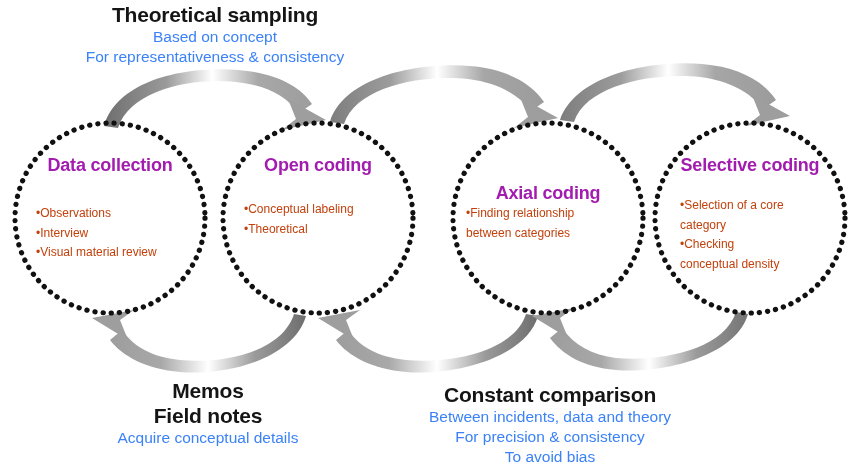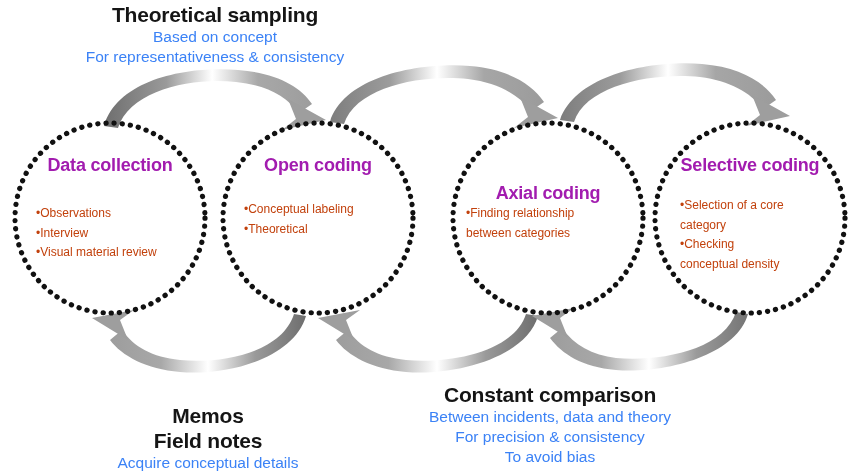"Memos" #hdr-memos { margin-top: 25px -> none }
